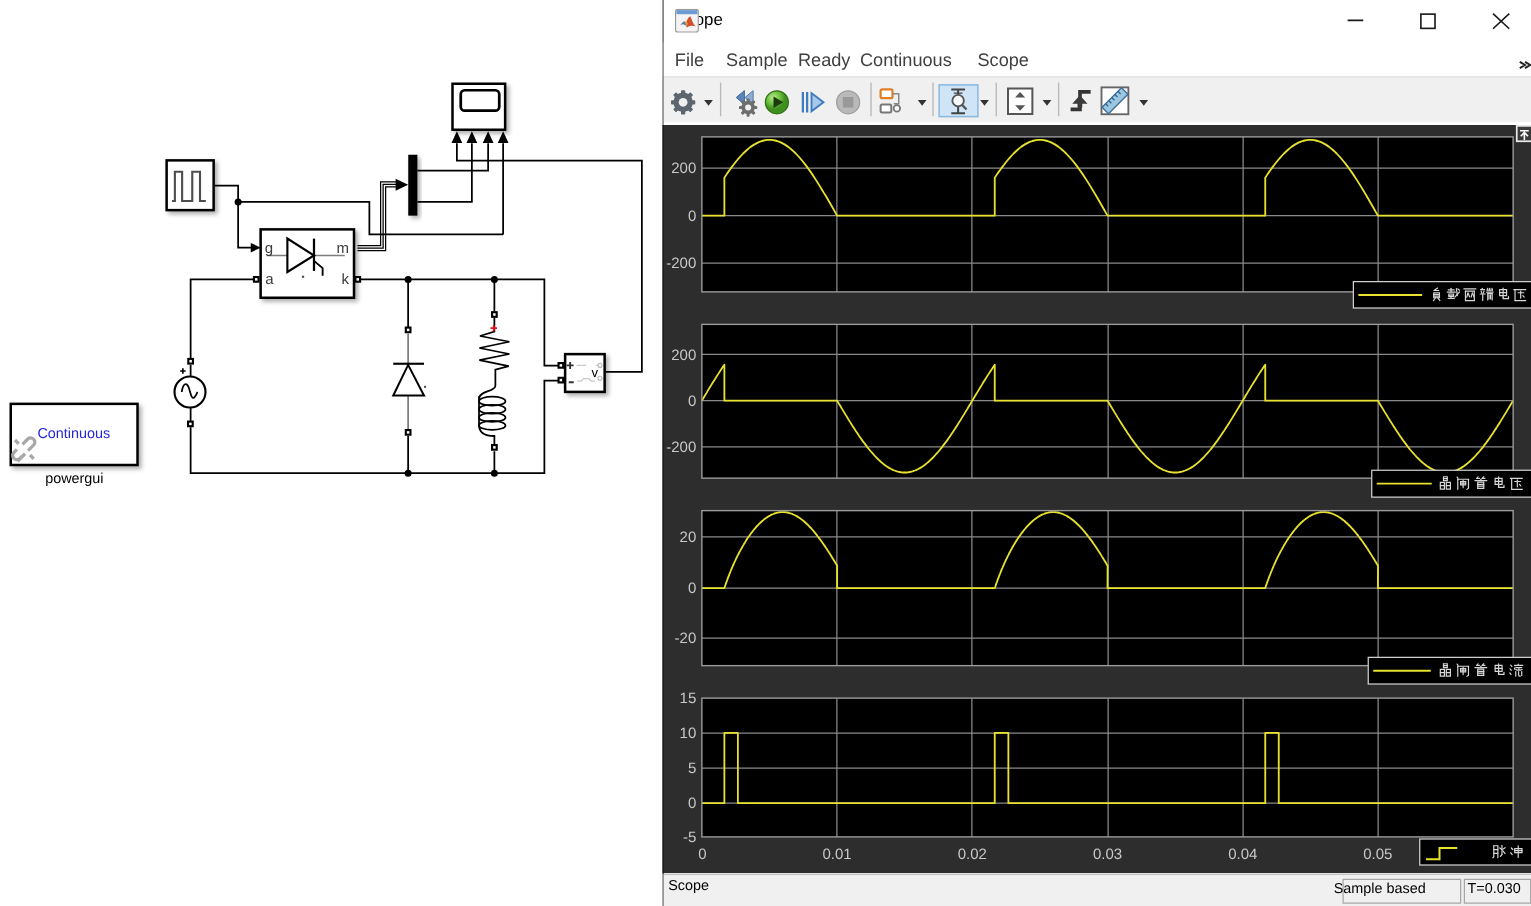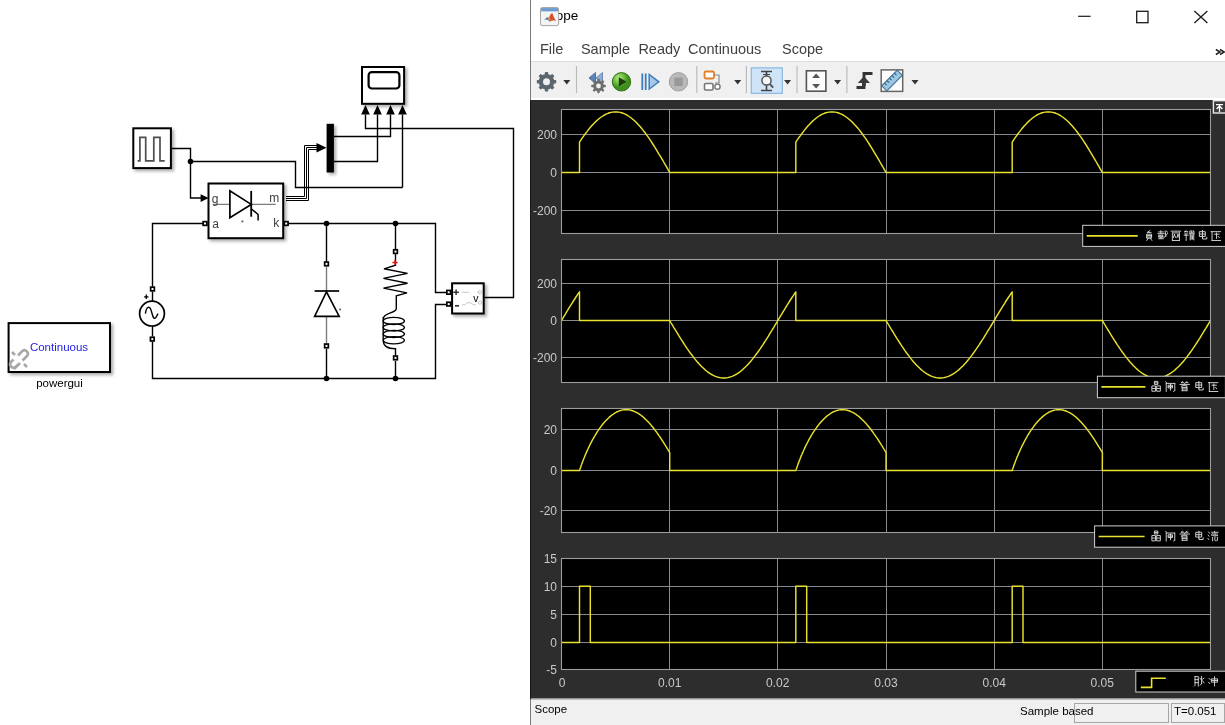"Sample based" div.abs { left: 1020px -> 1067px }
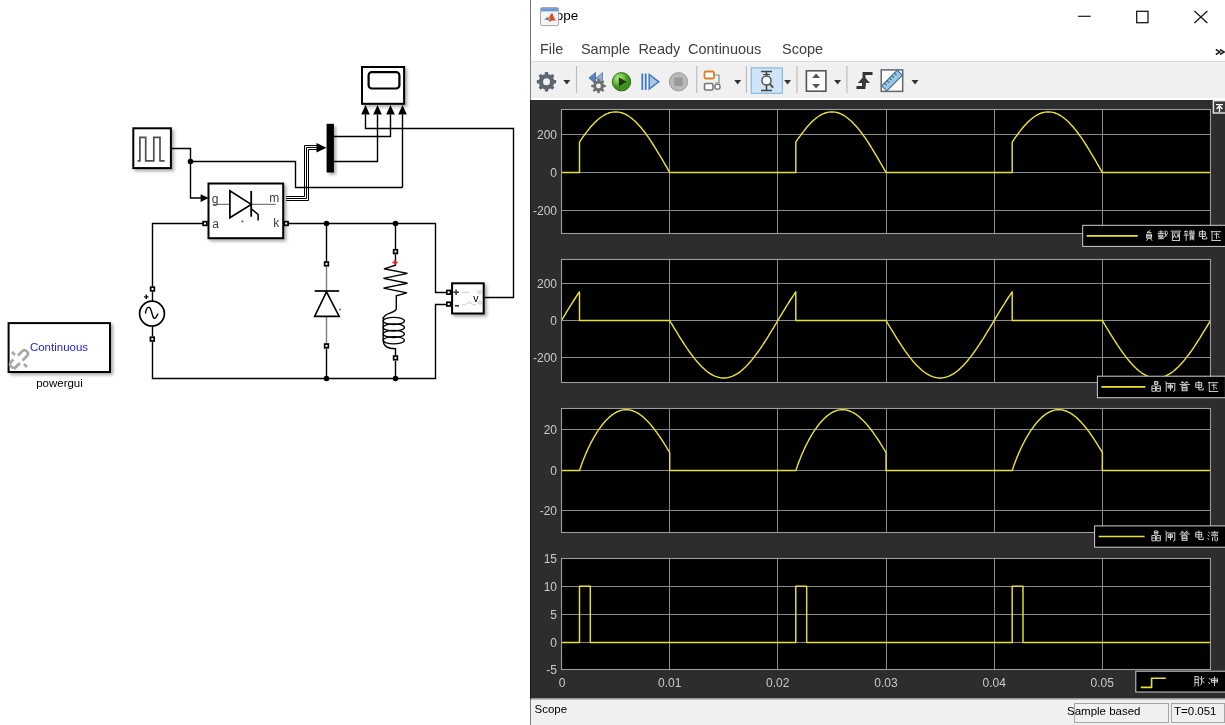"T=0.051" div.abs { text: 0.051 -> 0.030 }
